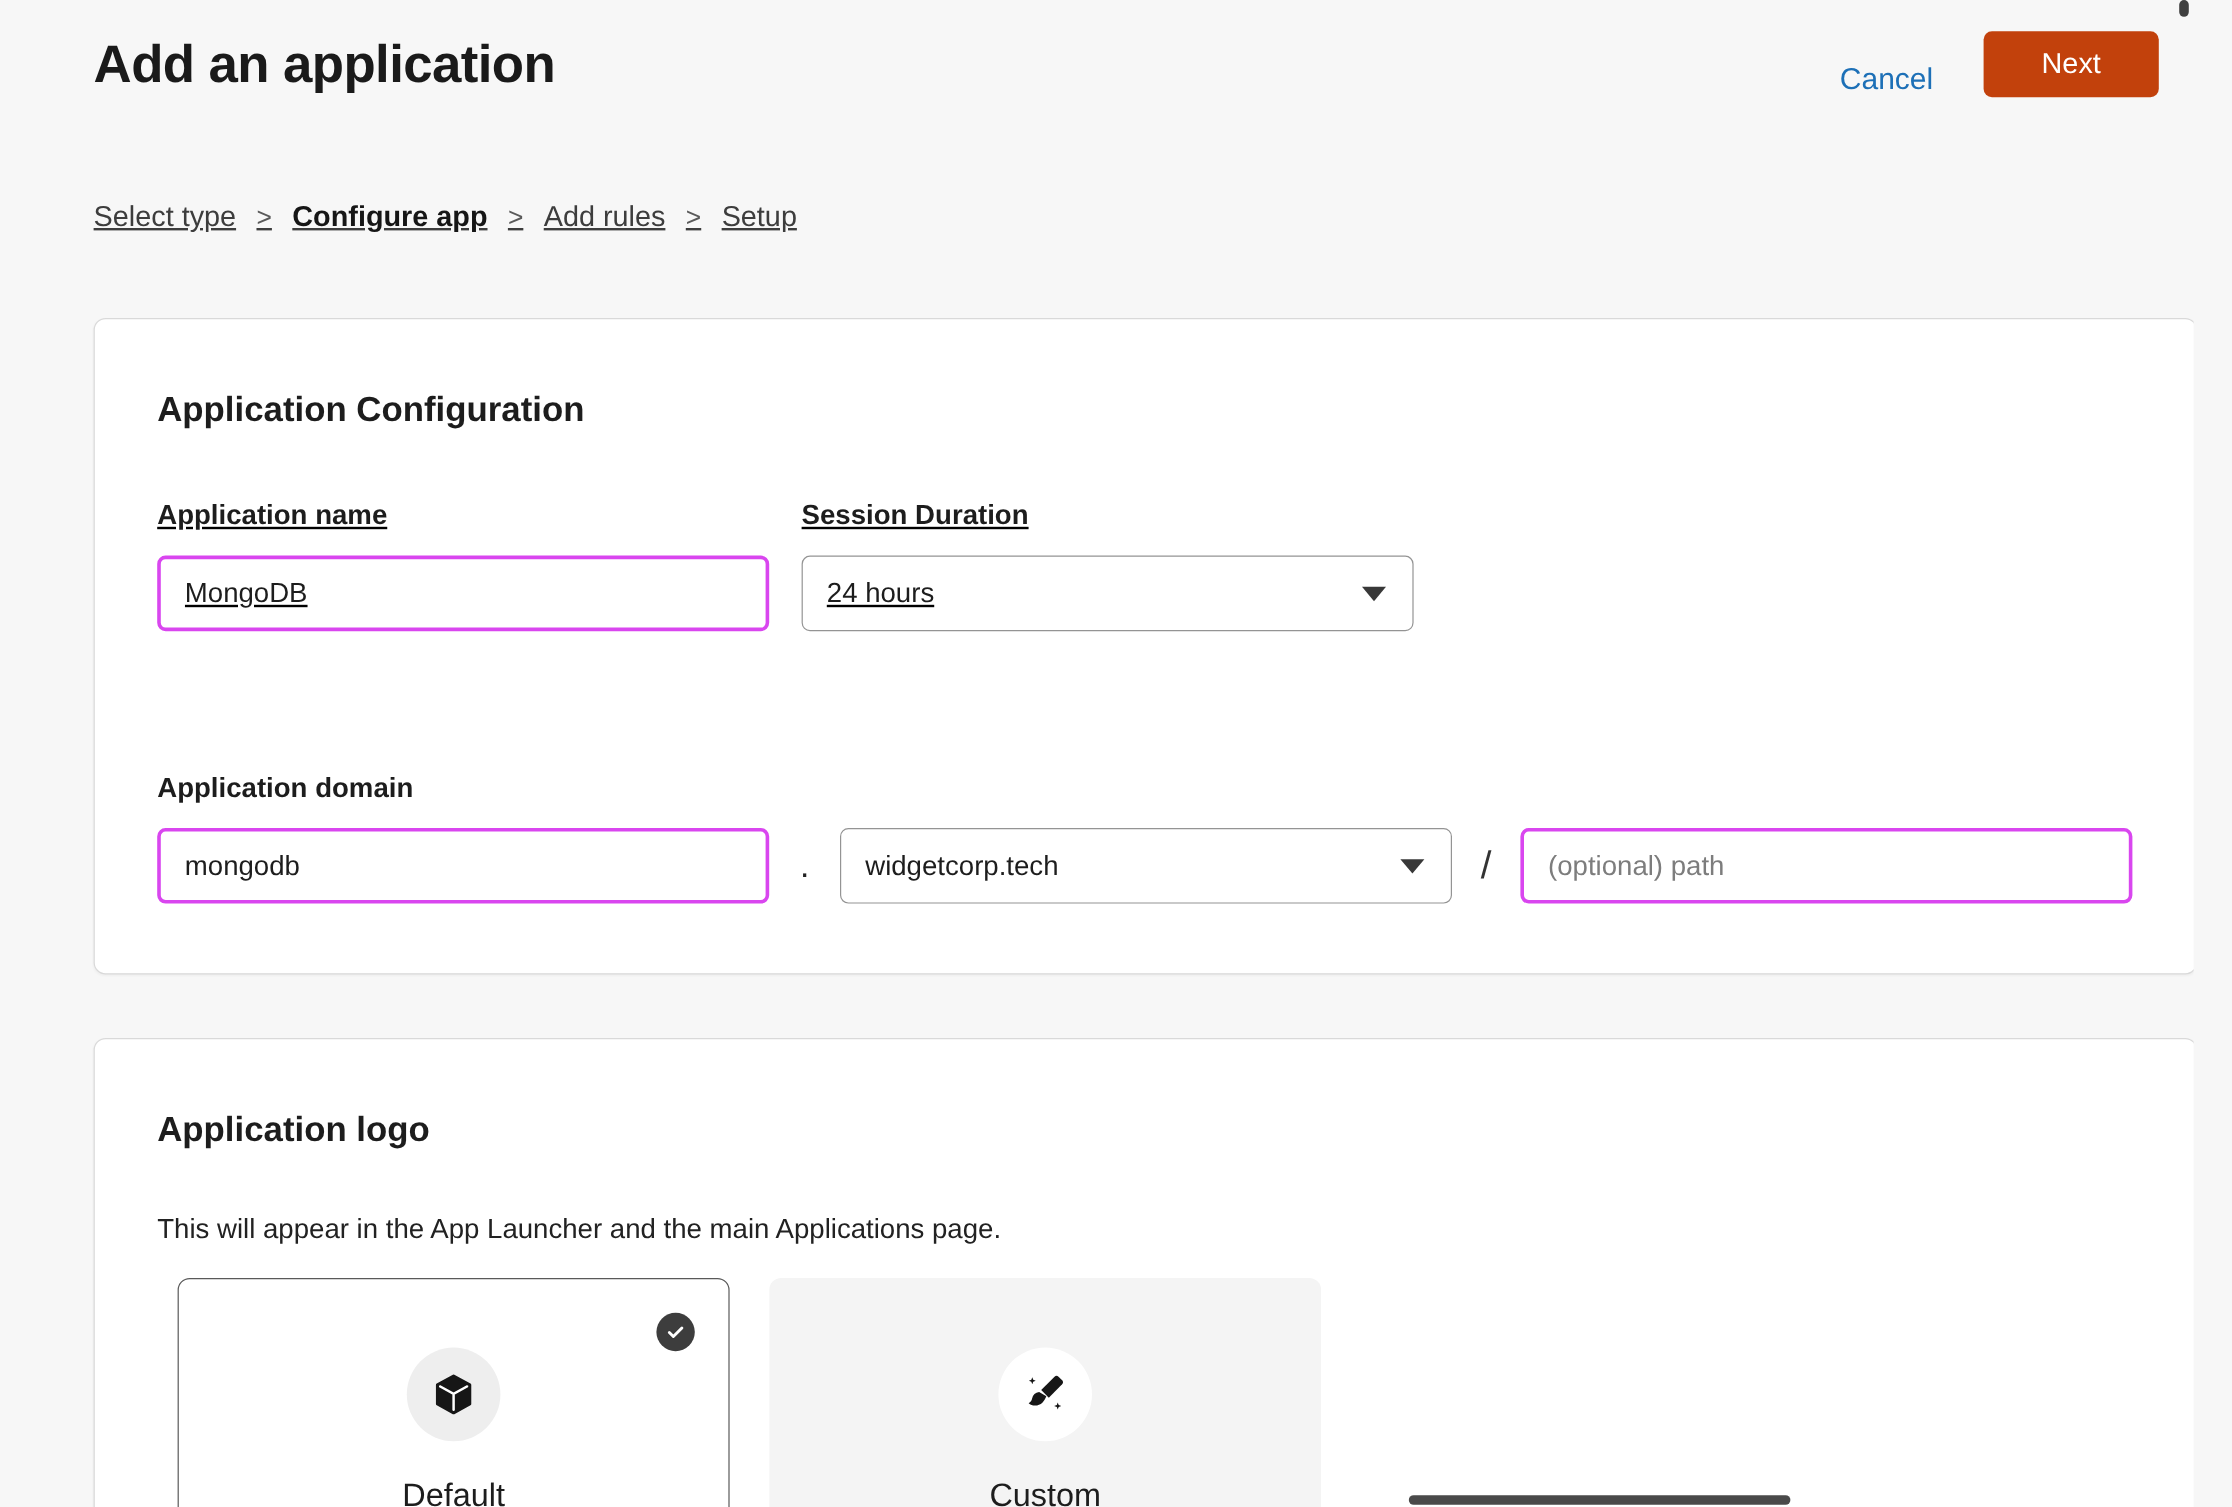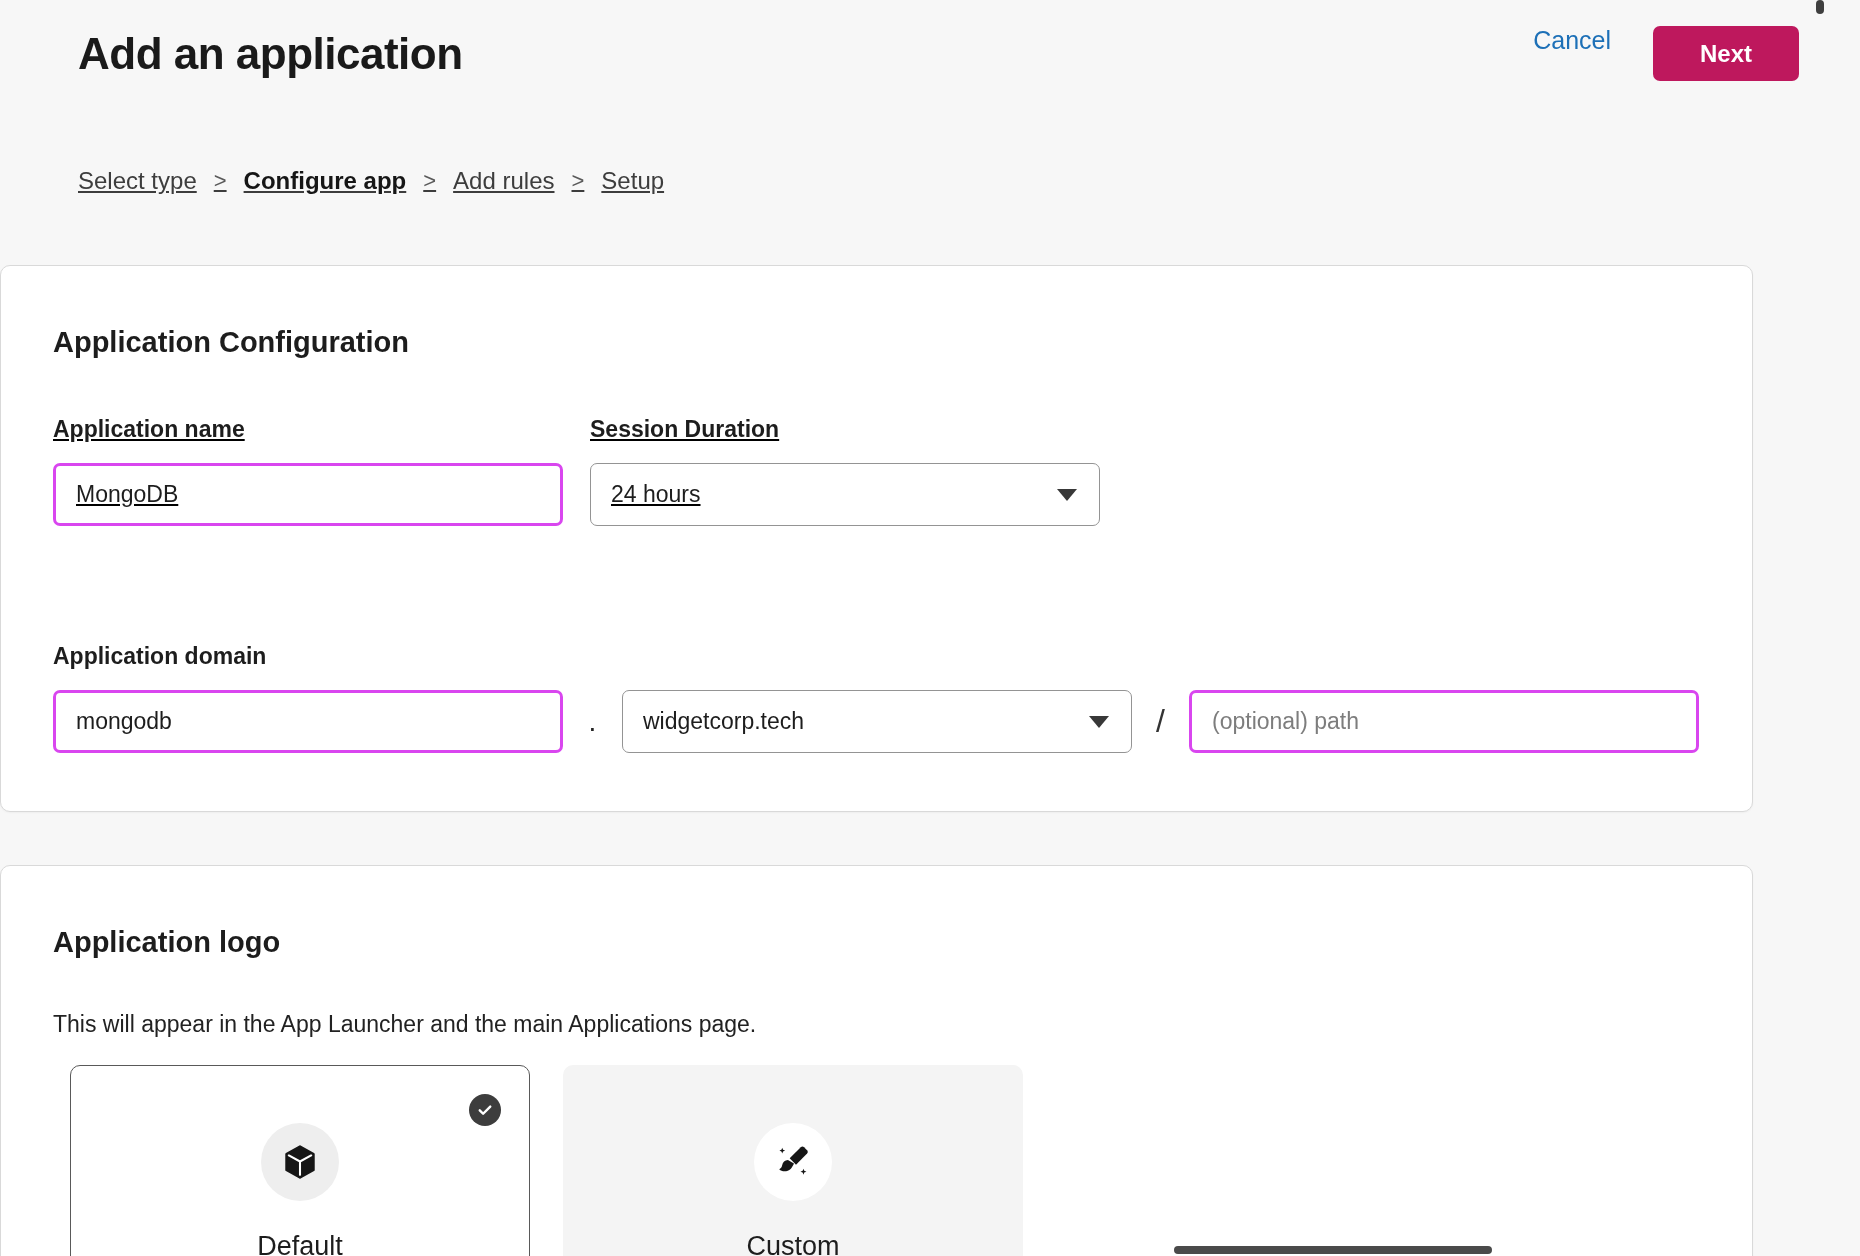"Cancel" .header-actions { align-items: flex-start -> flex-end }
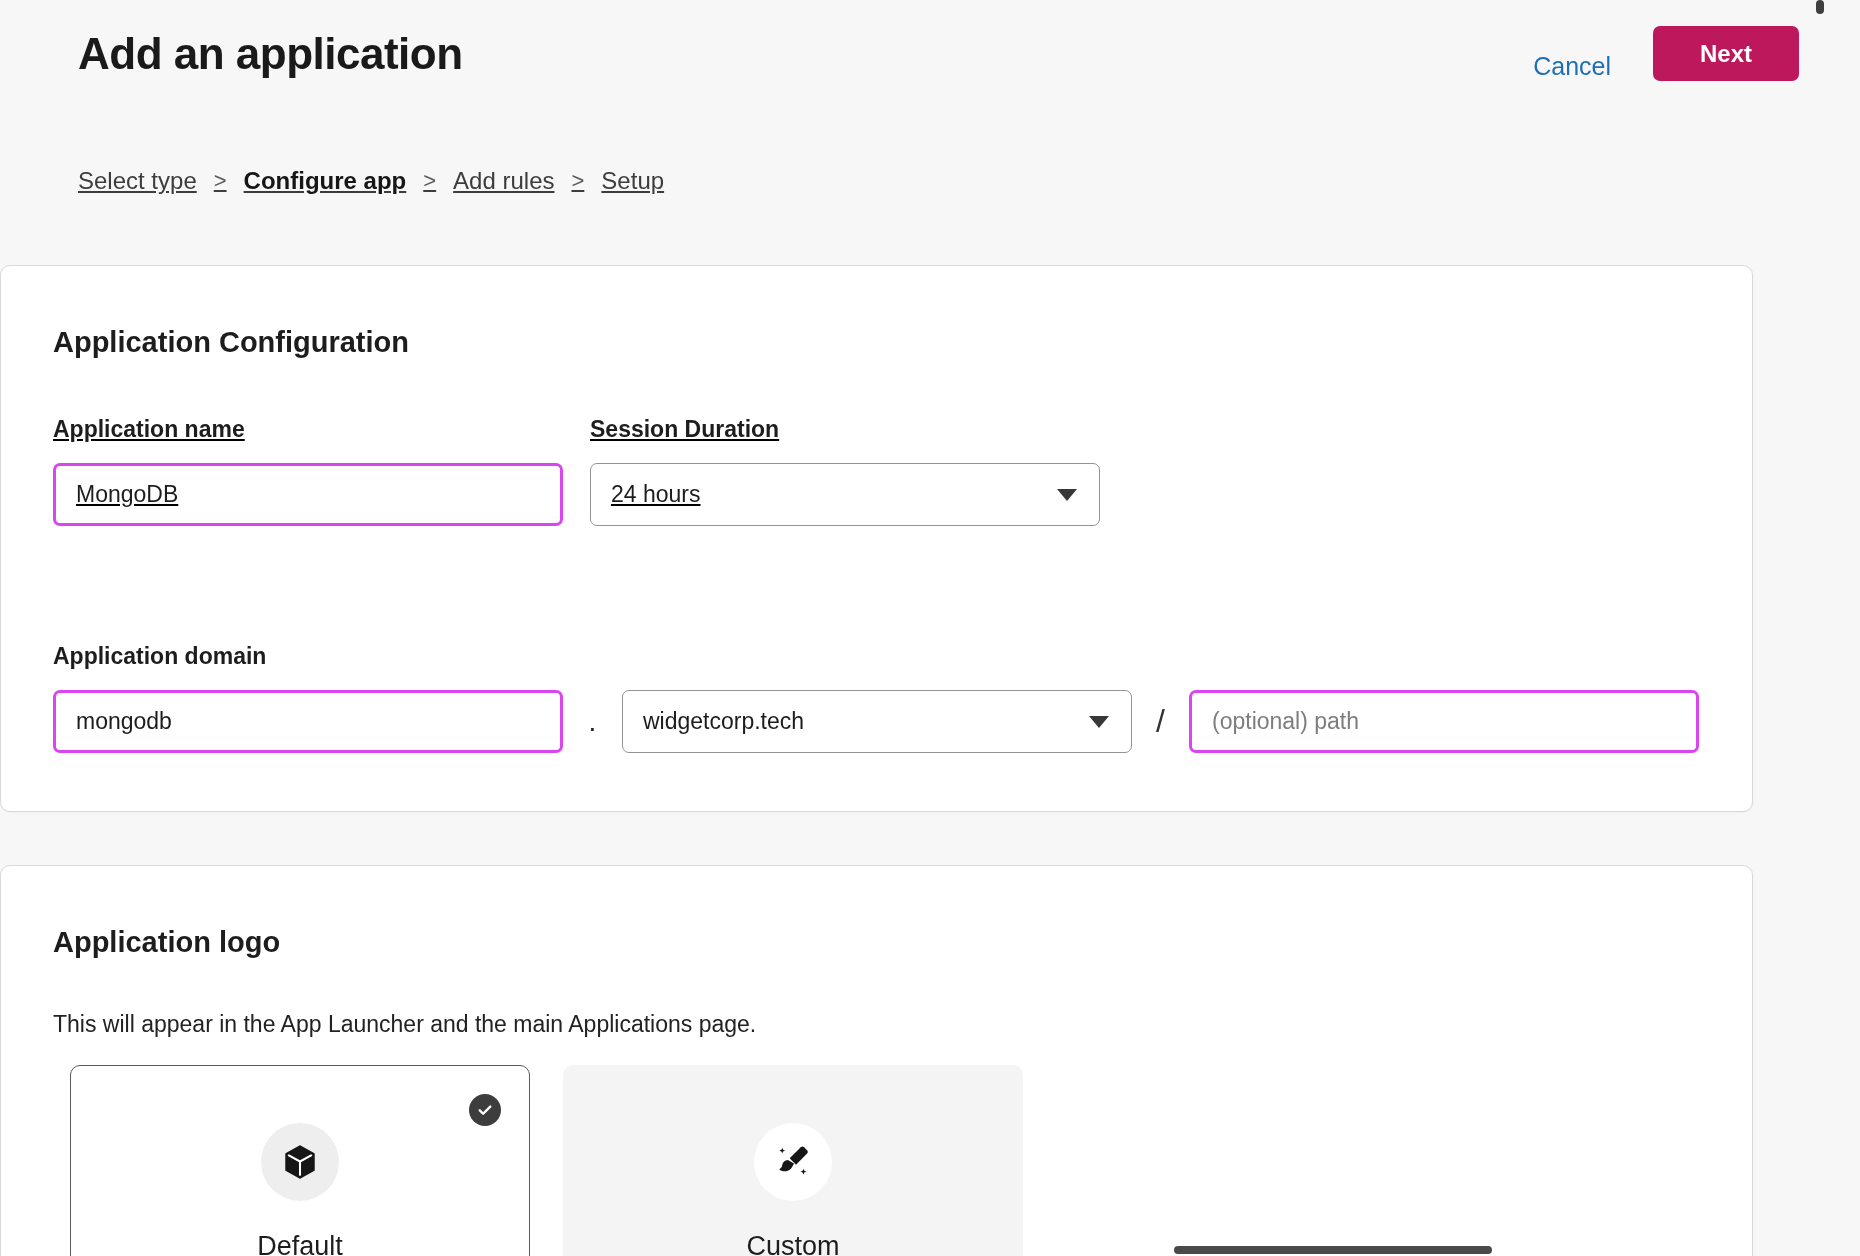"Next" .next-button { background: #be185d -> #c2410c; font-weight: bold -> none }
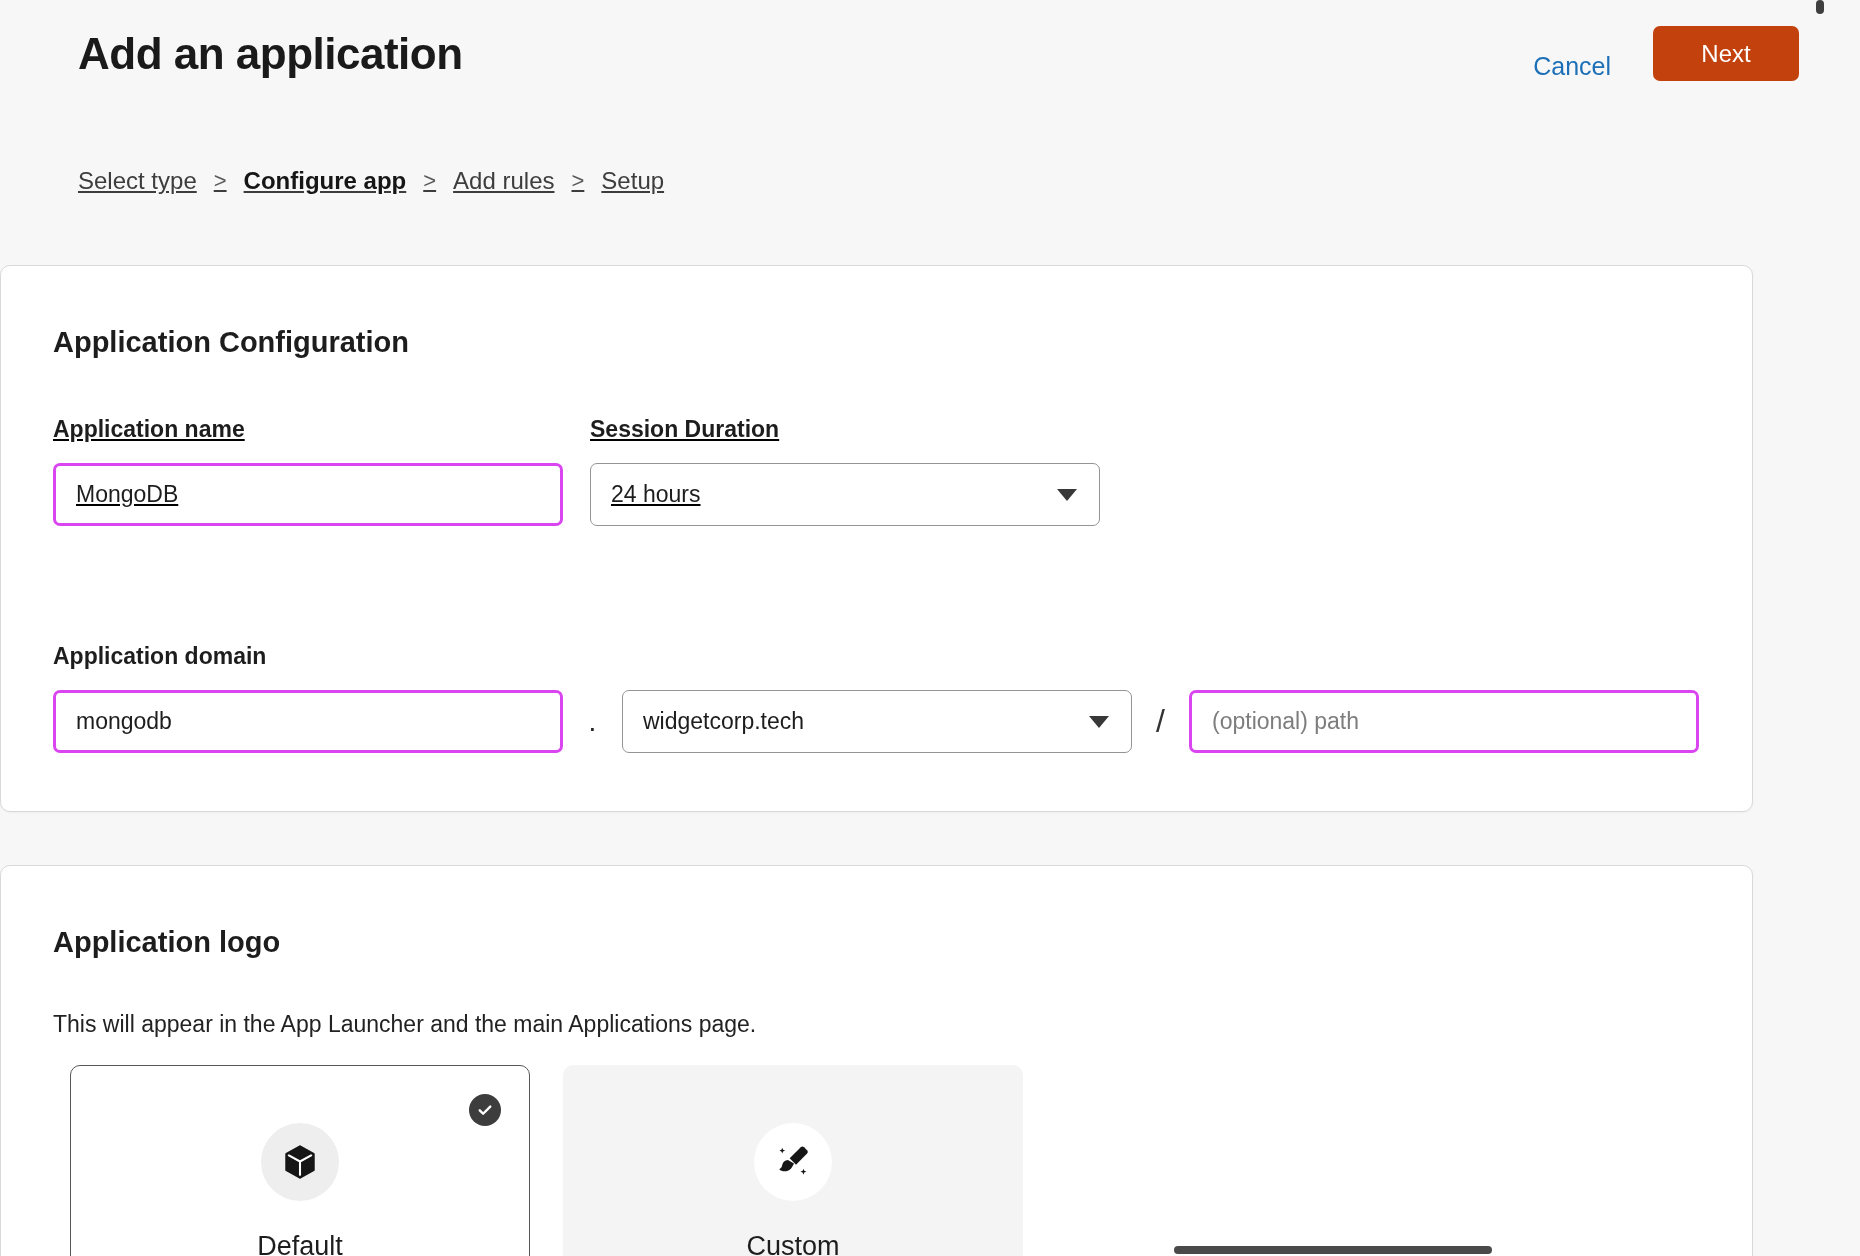"Application Configuration" .card { margin-left: none -> 78px }
